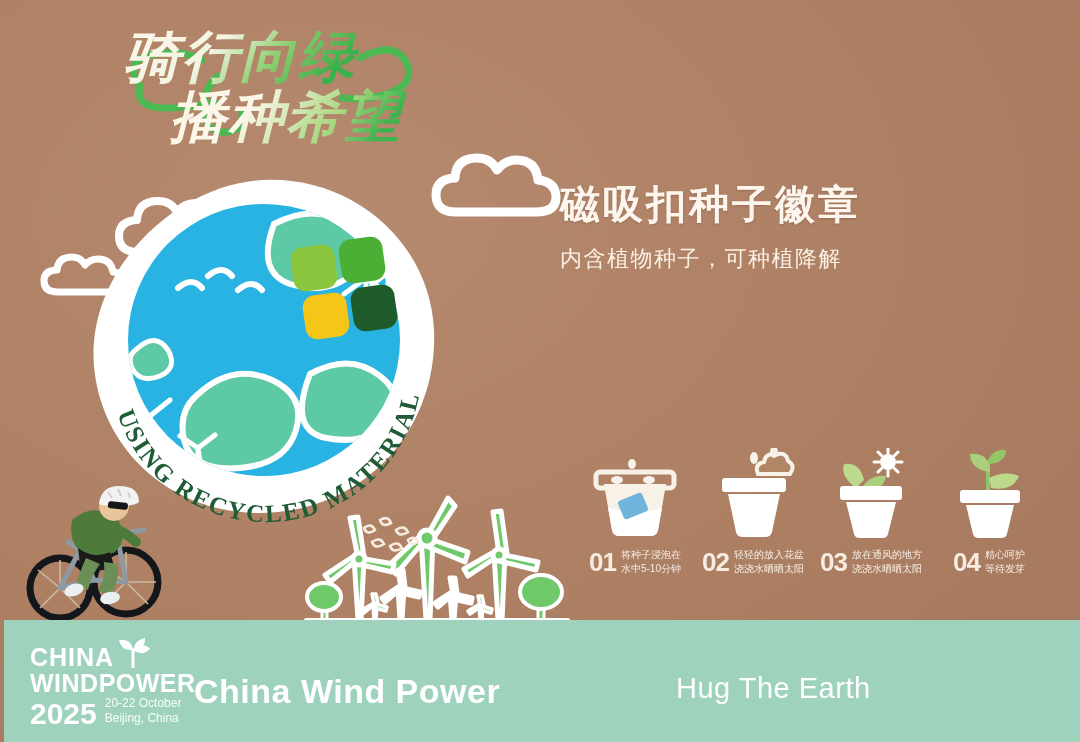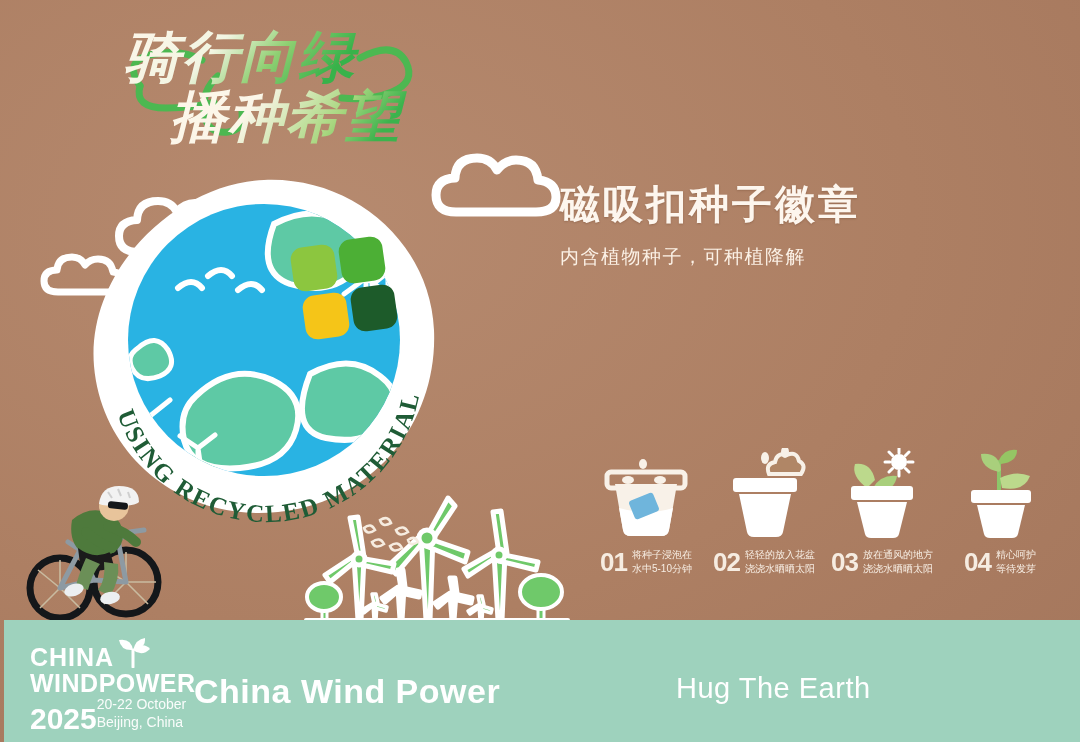"内含植物种子，可种植降解" #product-sub { font-size: 19px -> 22px }
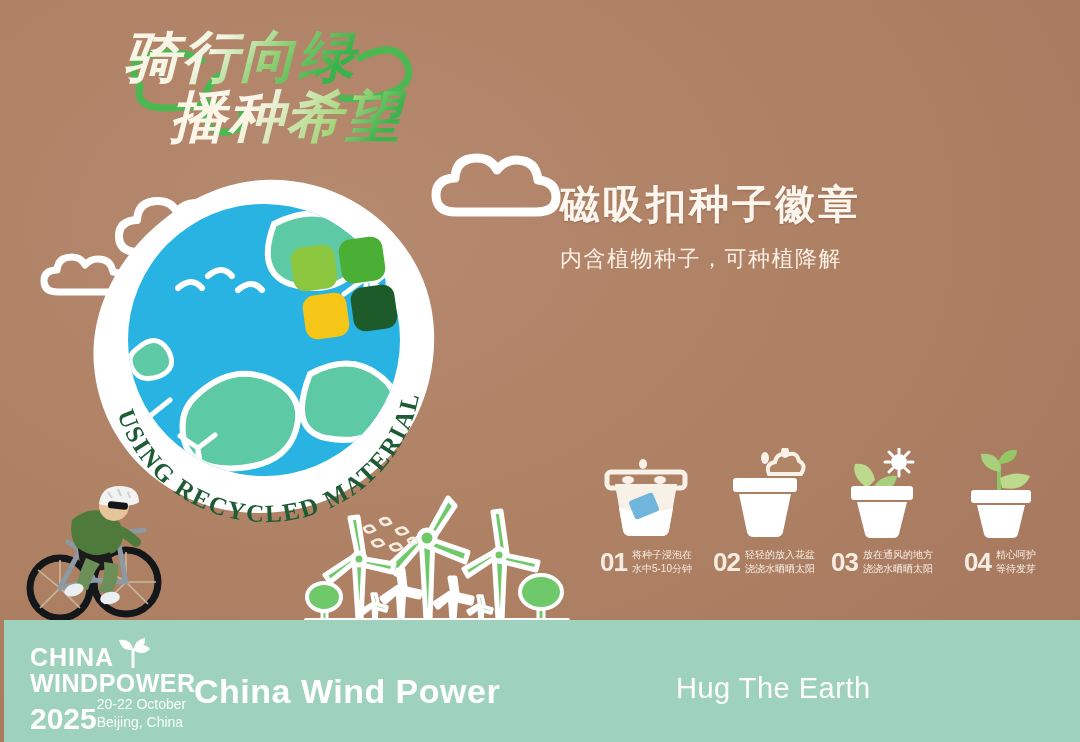"01" #steps { justify-content: center -> flex-end; left: 573px -> 548px }
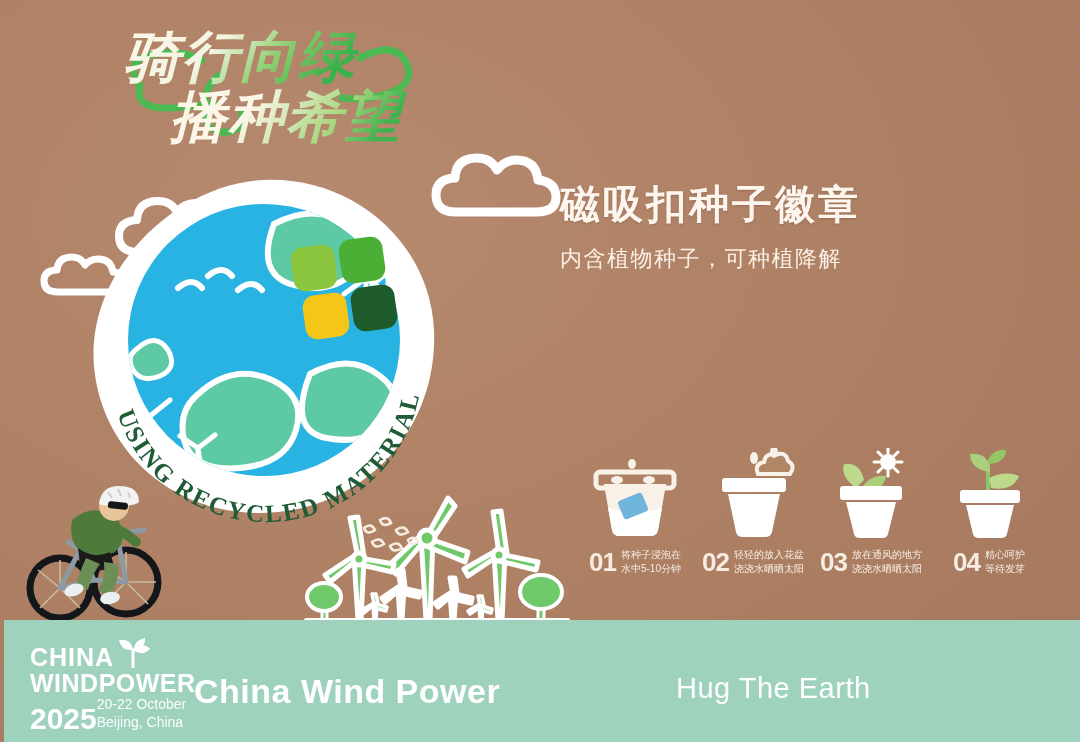"20-22 October" .logo-dates { font-size: 14px -> 12px; margin-left: 0 -> 8px }
